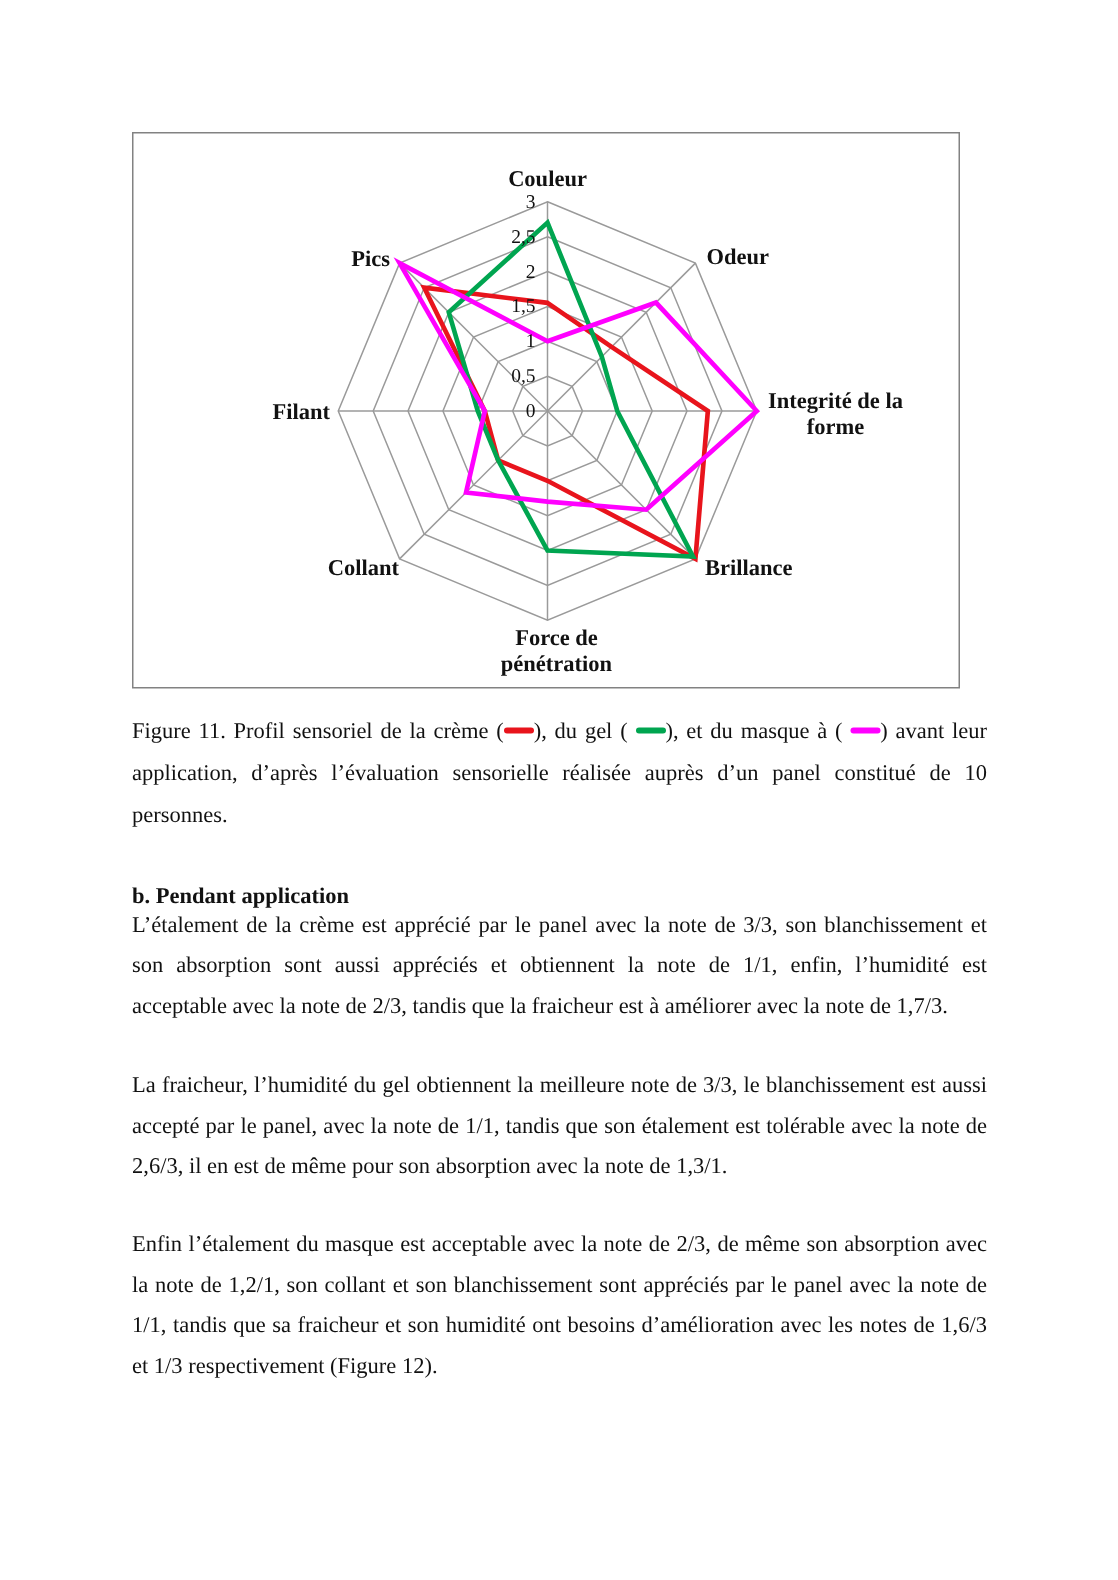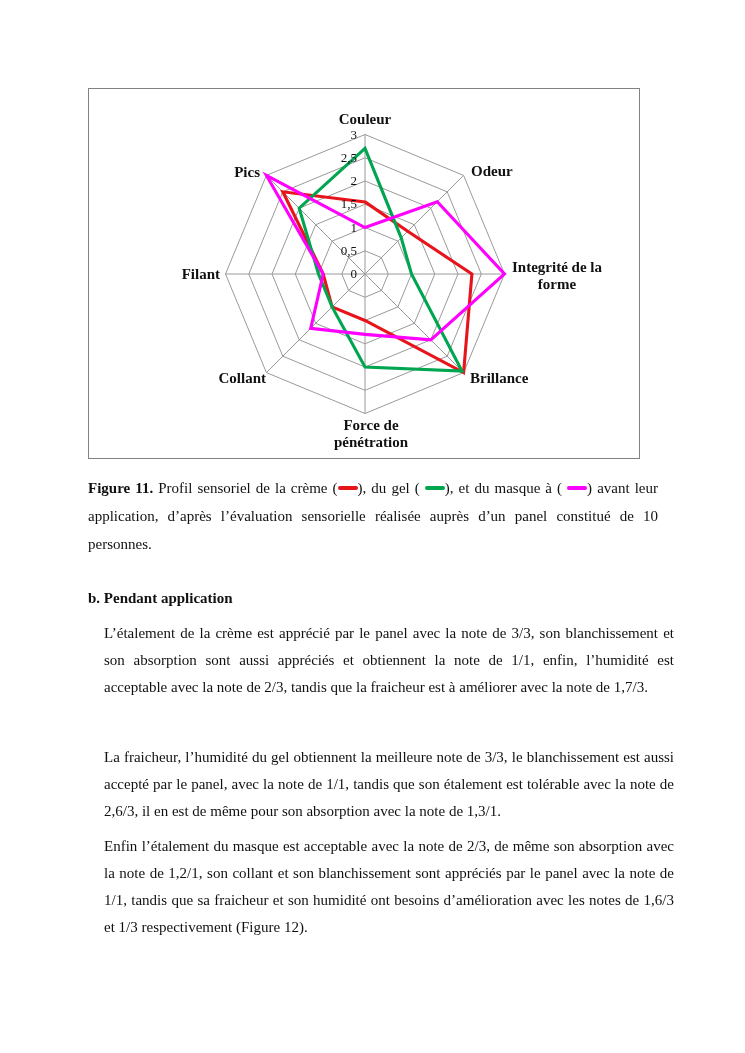"Figure 11." .caption .fig-label { font-weight: bold -> normal }
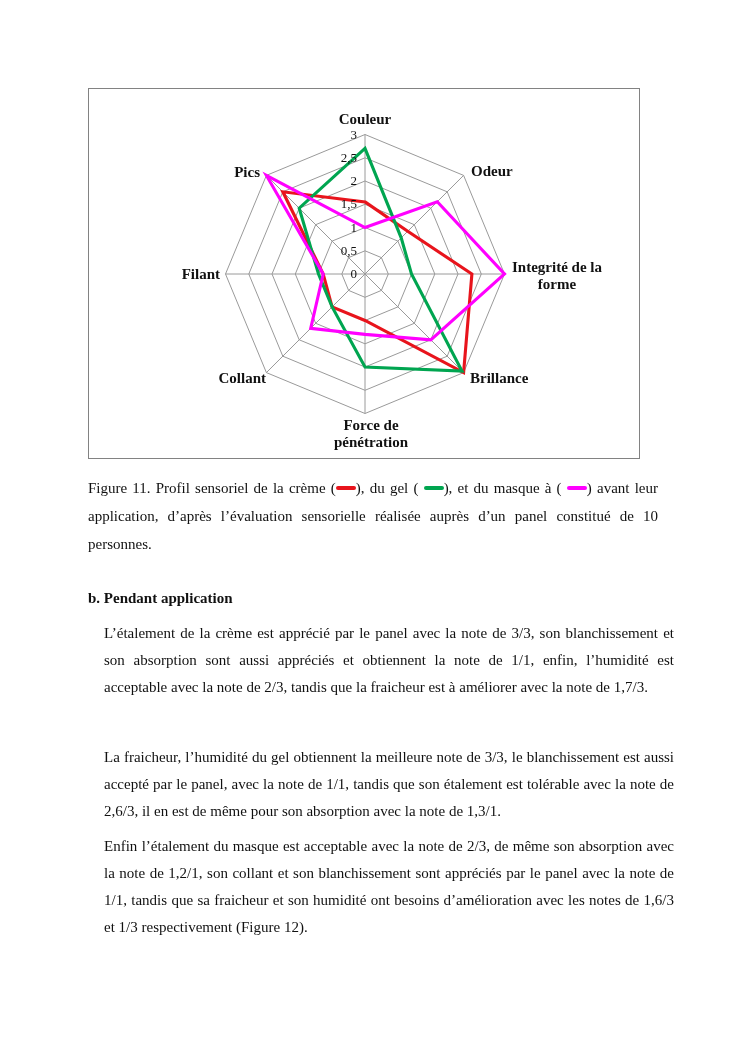"L’étalement de la crème est" .para { margin: 16px -> 0 }
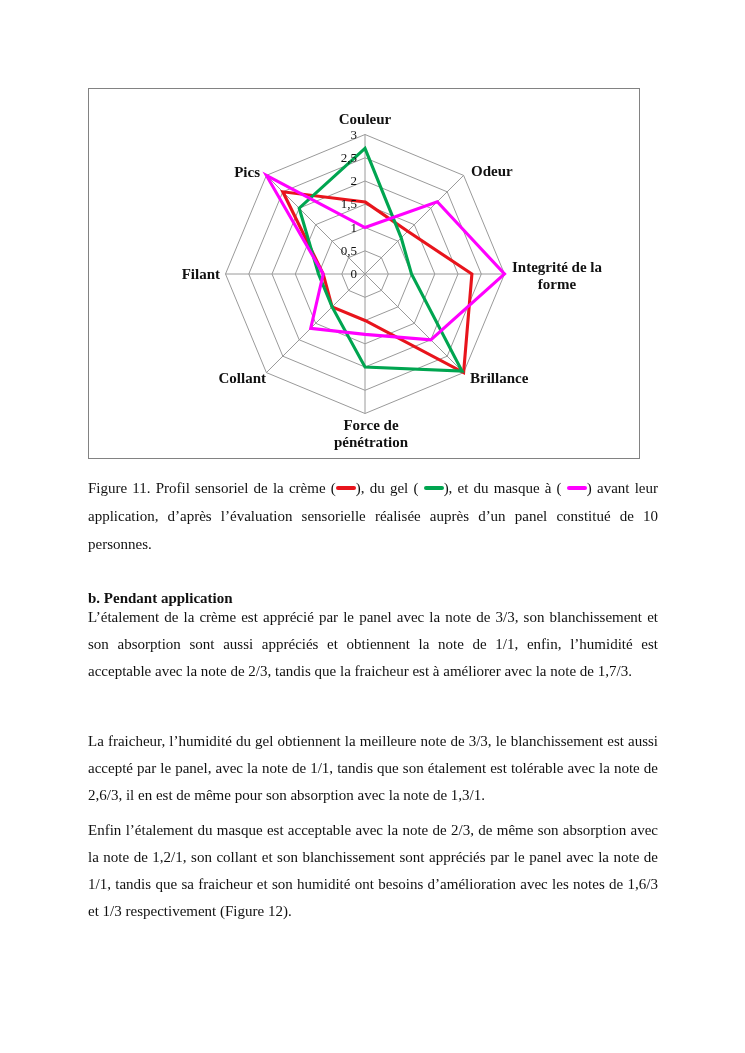"La fraicheur, l’humidité du gel" #p2 { top: 728px -> 711px }
